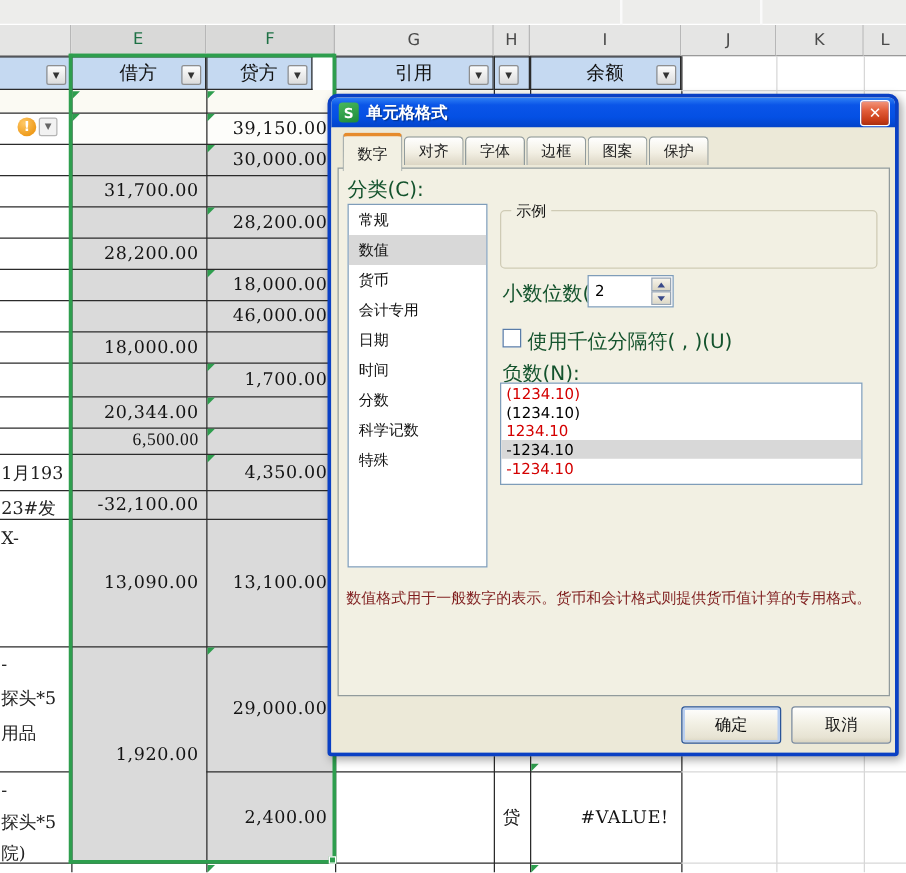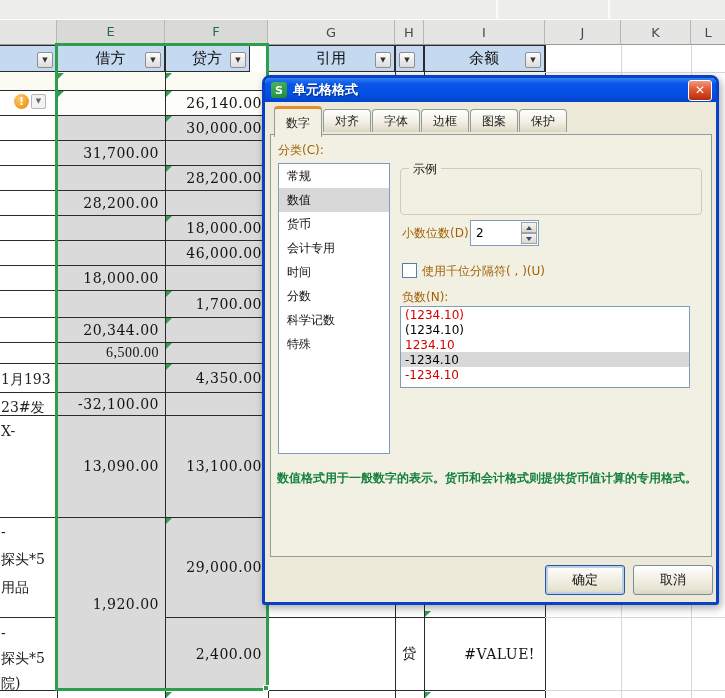"26,140.00" div.abs { text: 26,140.00 -> 39,150.00 }
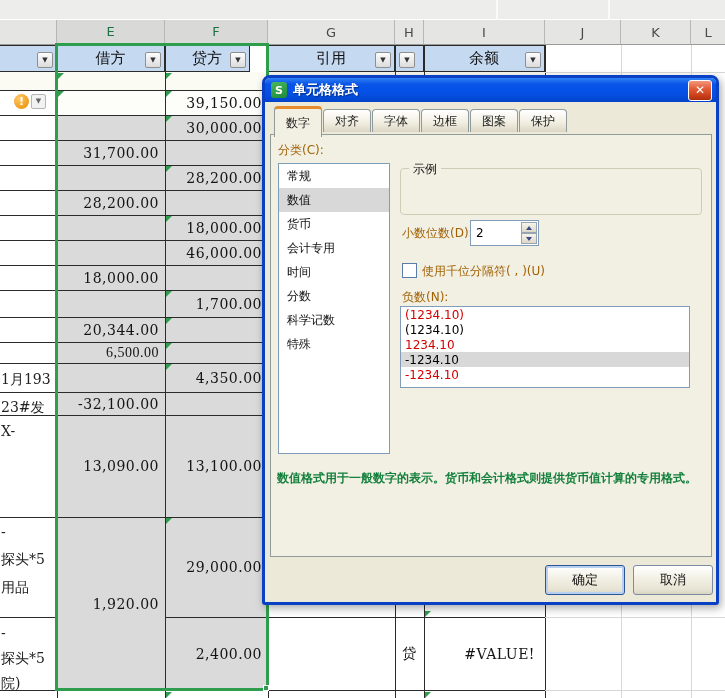"分类(C):" .lbl { color: #a16207 -> #14532d; font-size: 12px -> 16px }
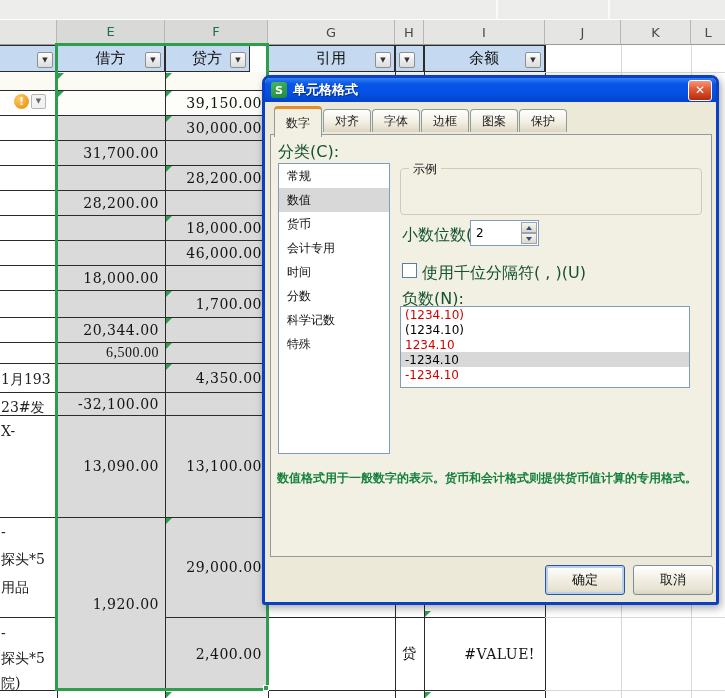"日期" div.catitem { html: none -> <div>日期</div> }
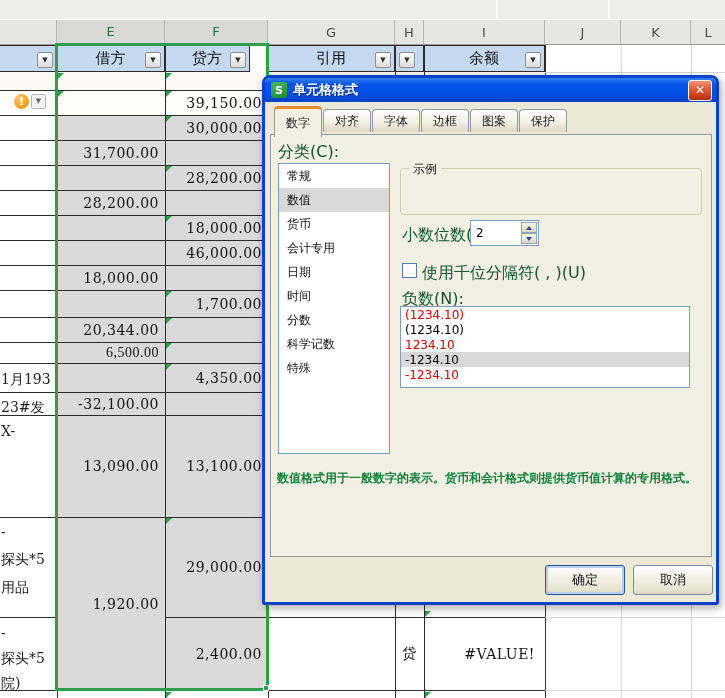"数值格式用于一般数字的表示。货币和会计格式则提供货币值计算的专用格式。" .desc { color: #15803d -> #7f1d1d; font-weight: bold -> none }
